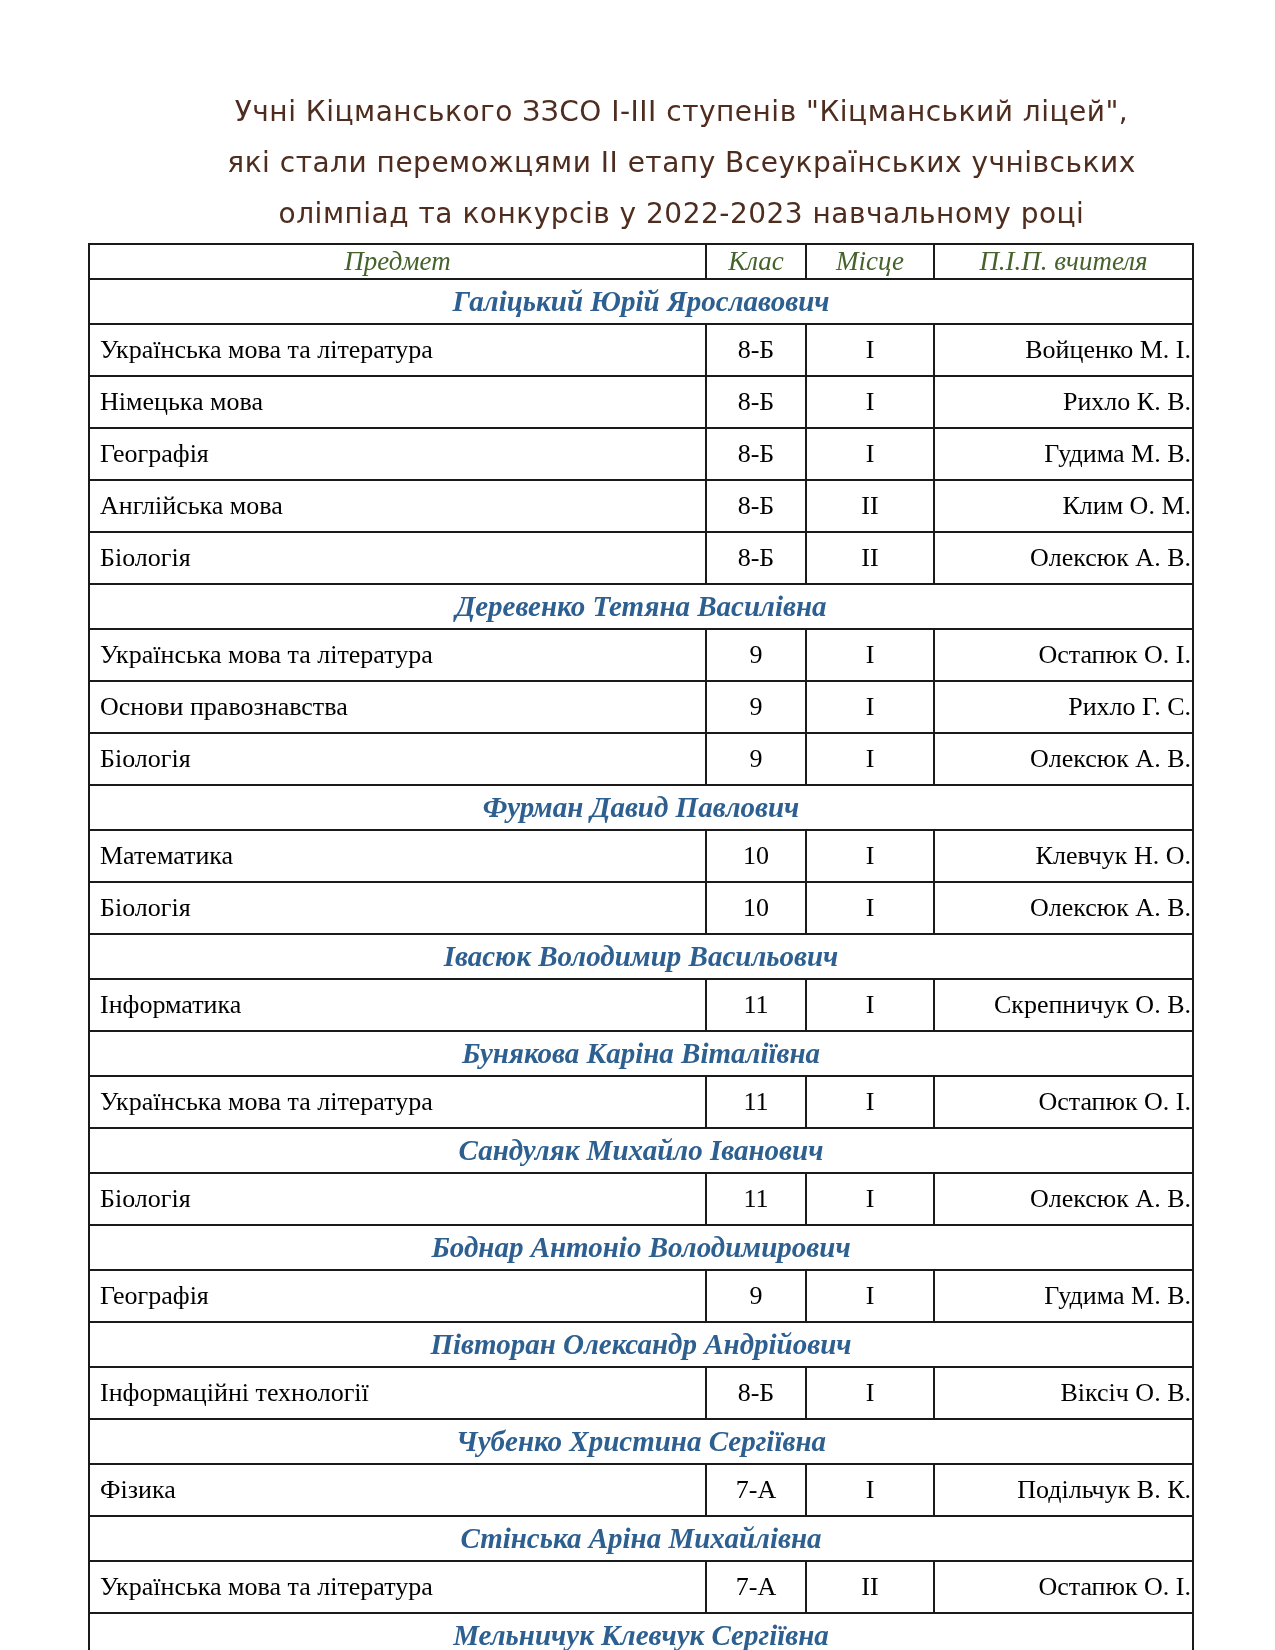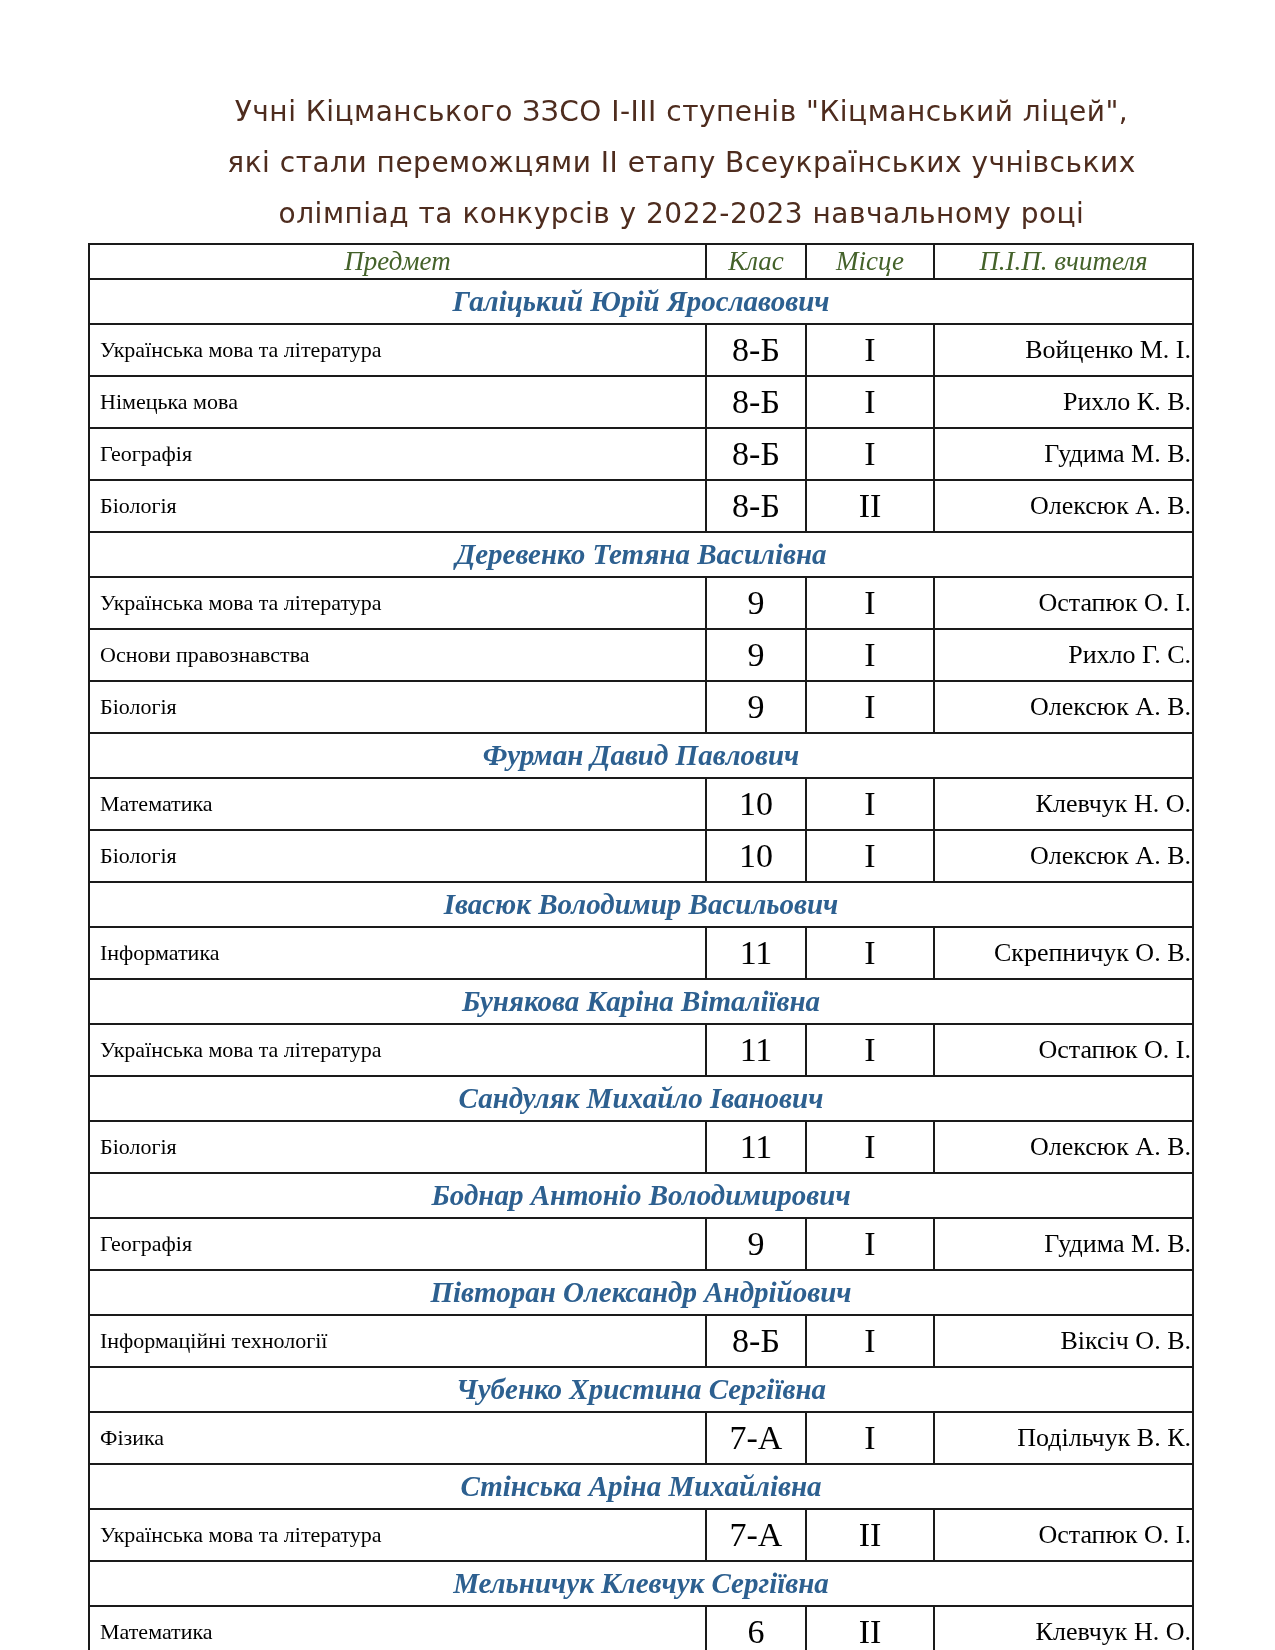"Українська мова та література" td.subject-cell { font-size: 22px -> 26px }
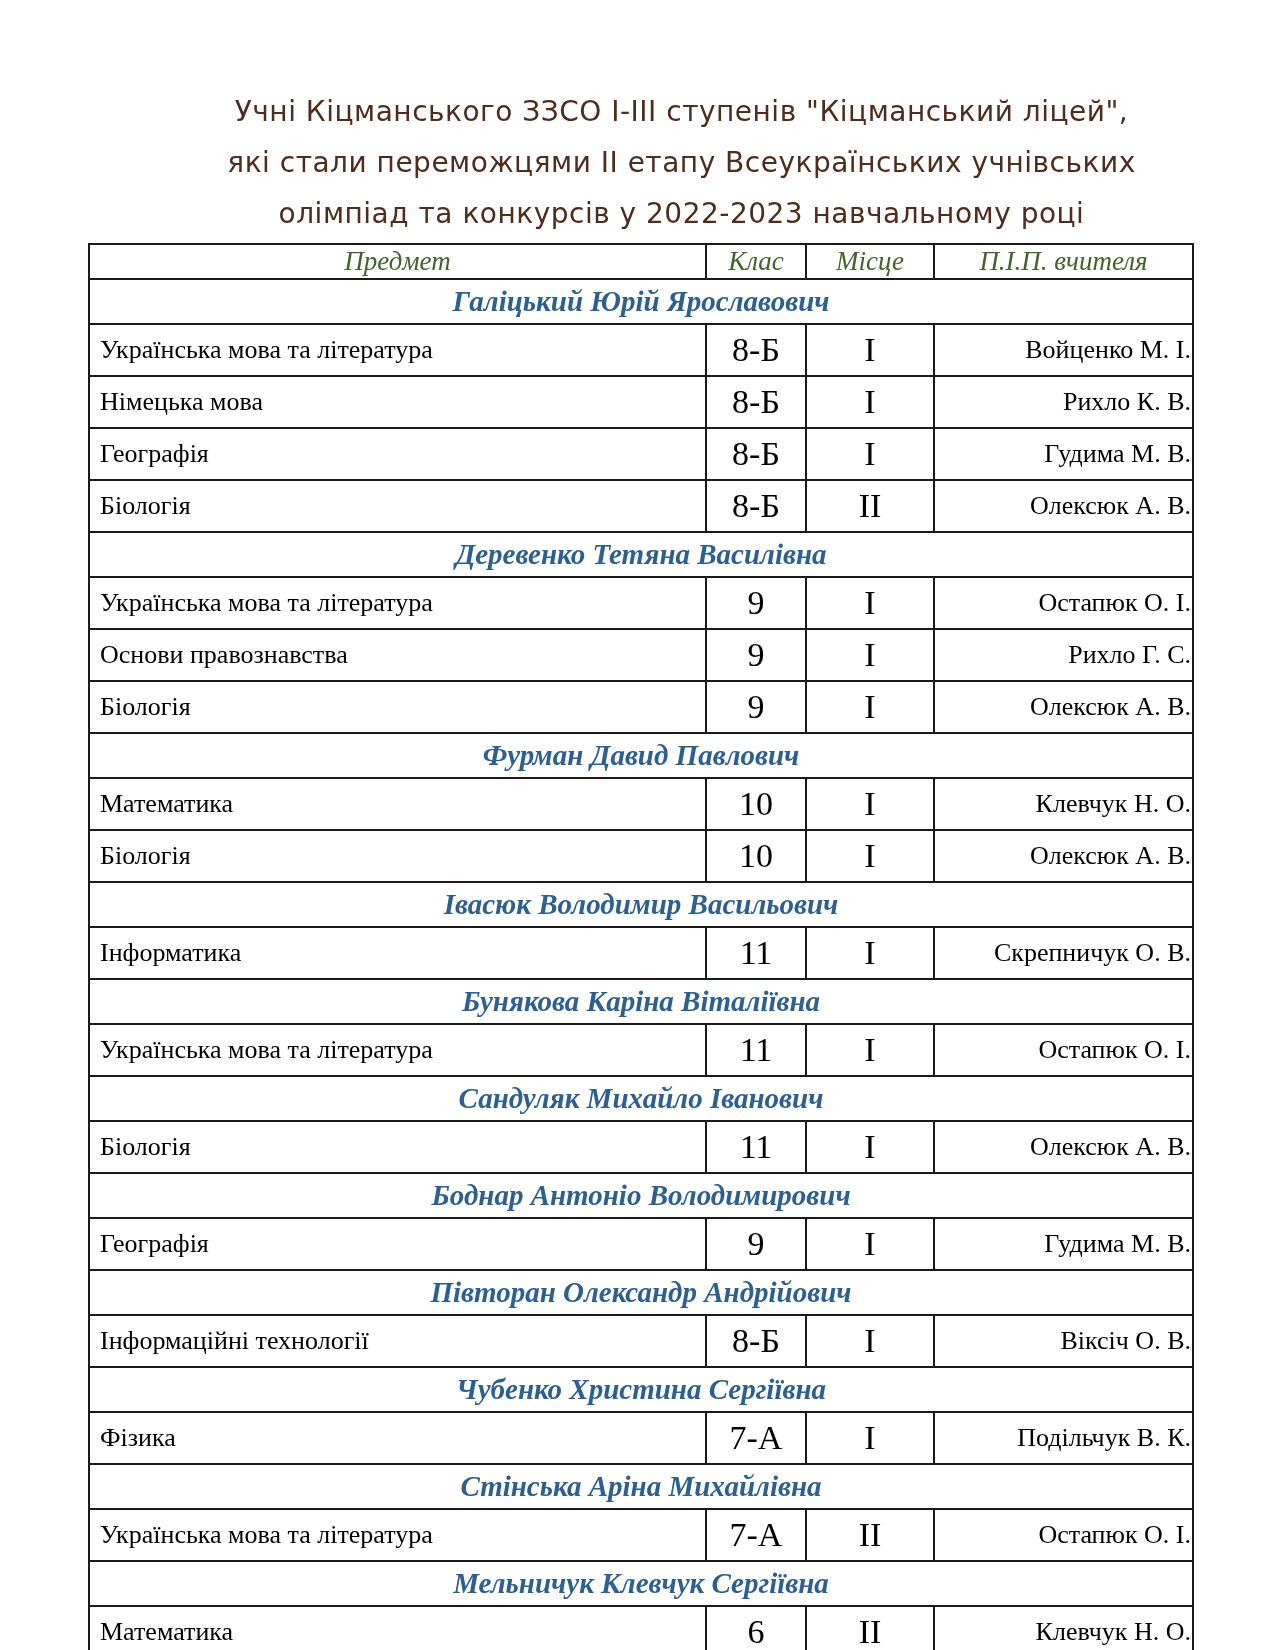"8-Б" td.class-cell, td.place-cell { font-size: 34px -> 26px }
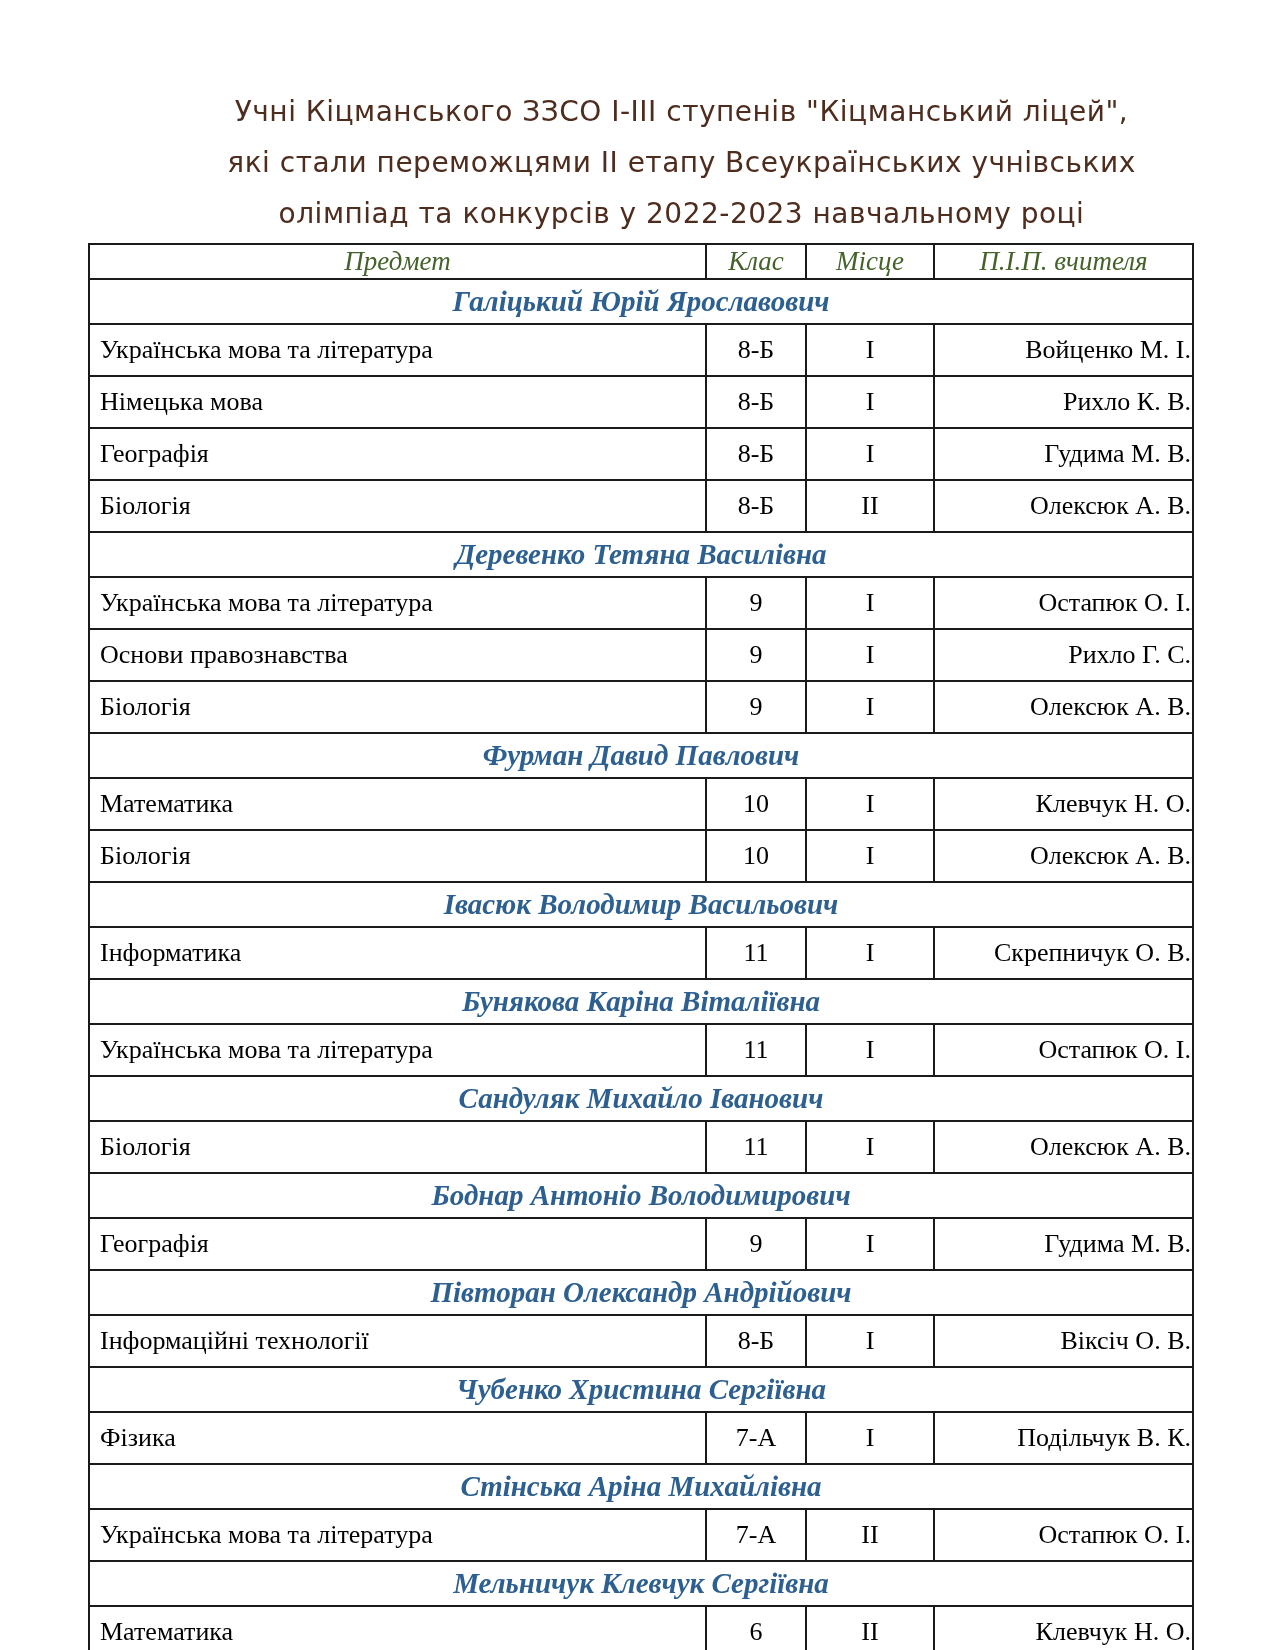"Англійська мова" tr { html: none -> <tr> <td>Англійська мова</td> <td>8-Б</td> <td>II</td> <td>Клим О. М.</td> </tr> }
